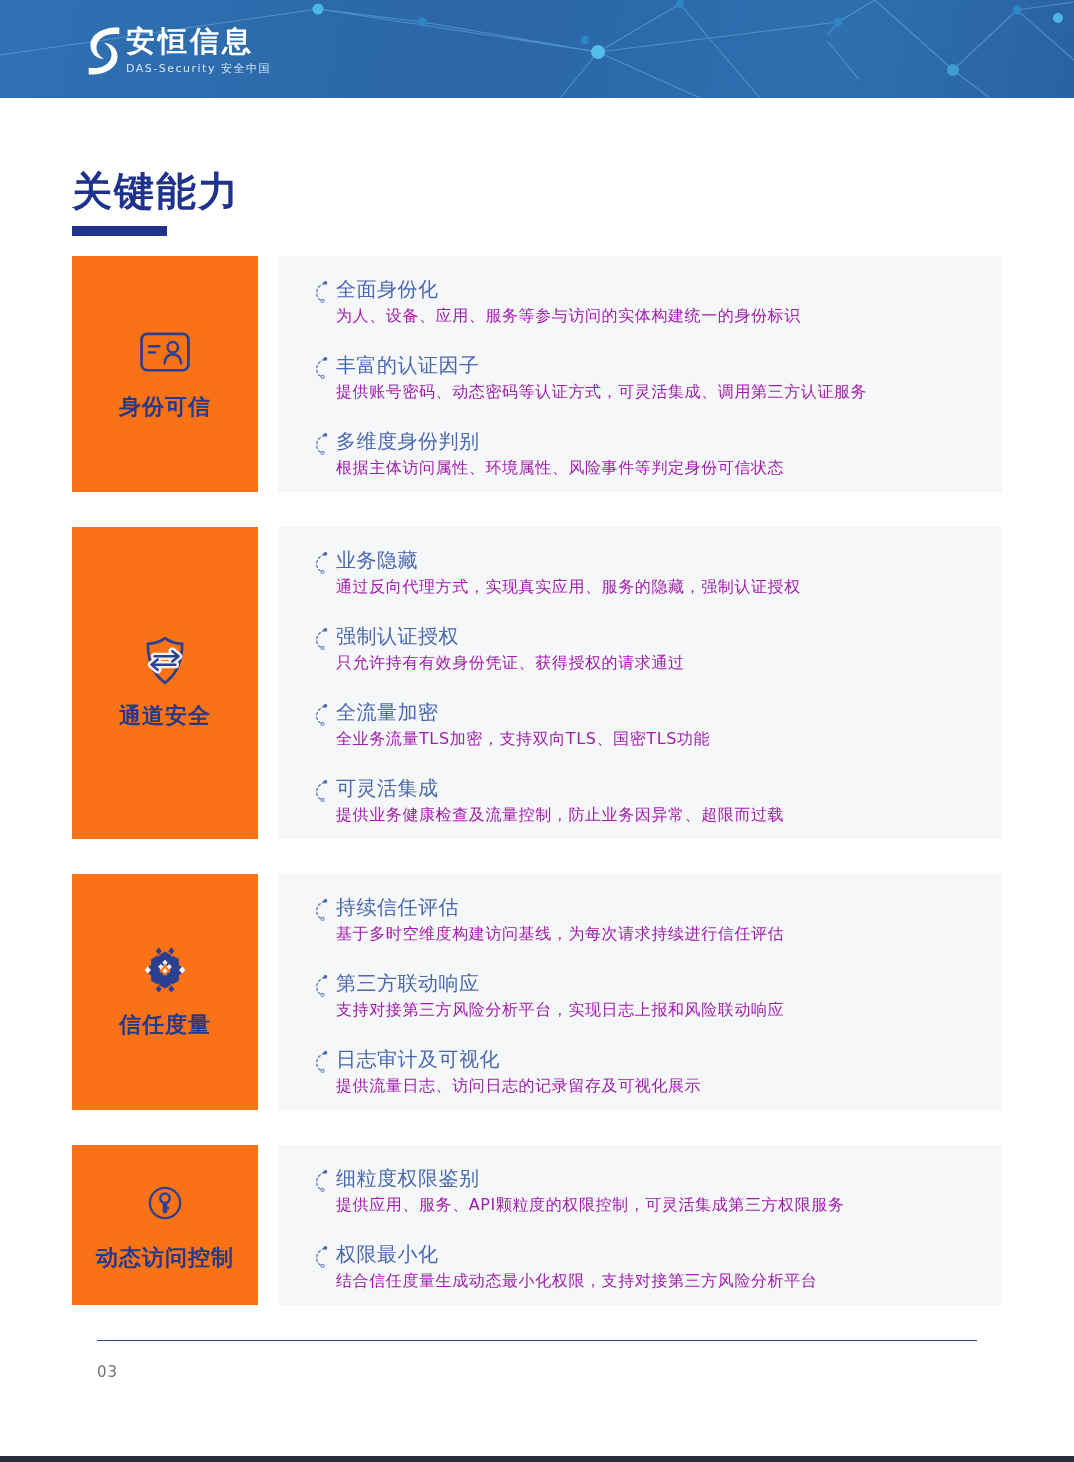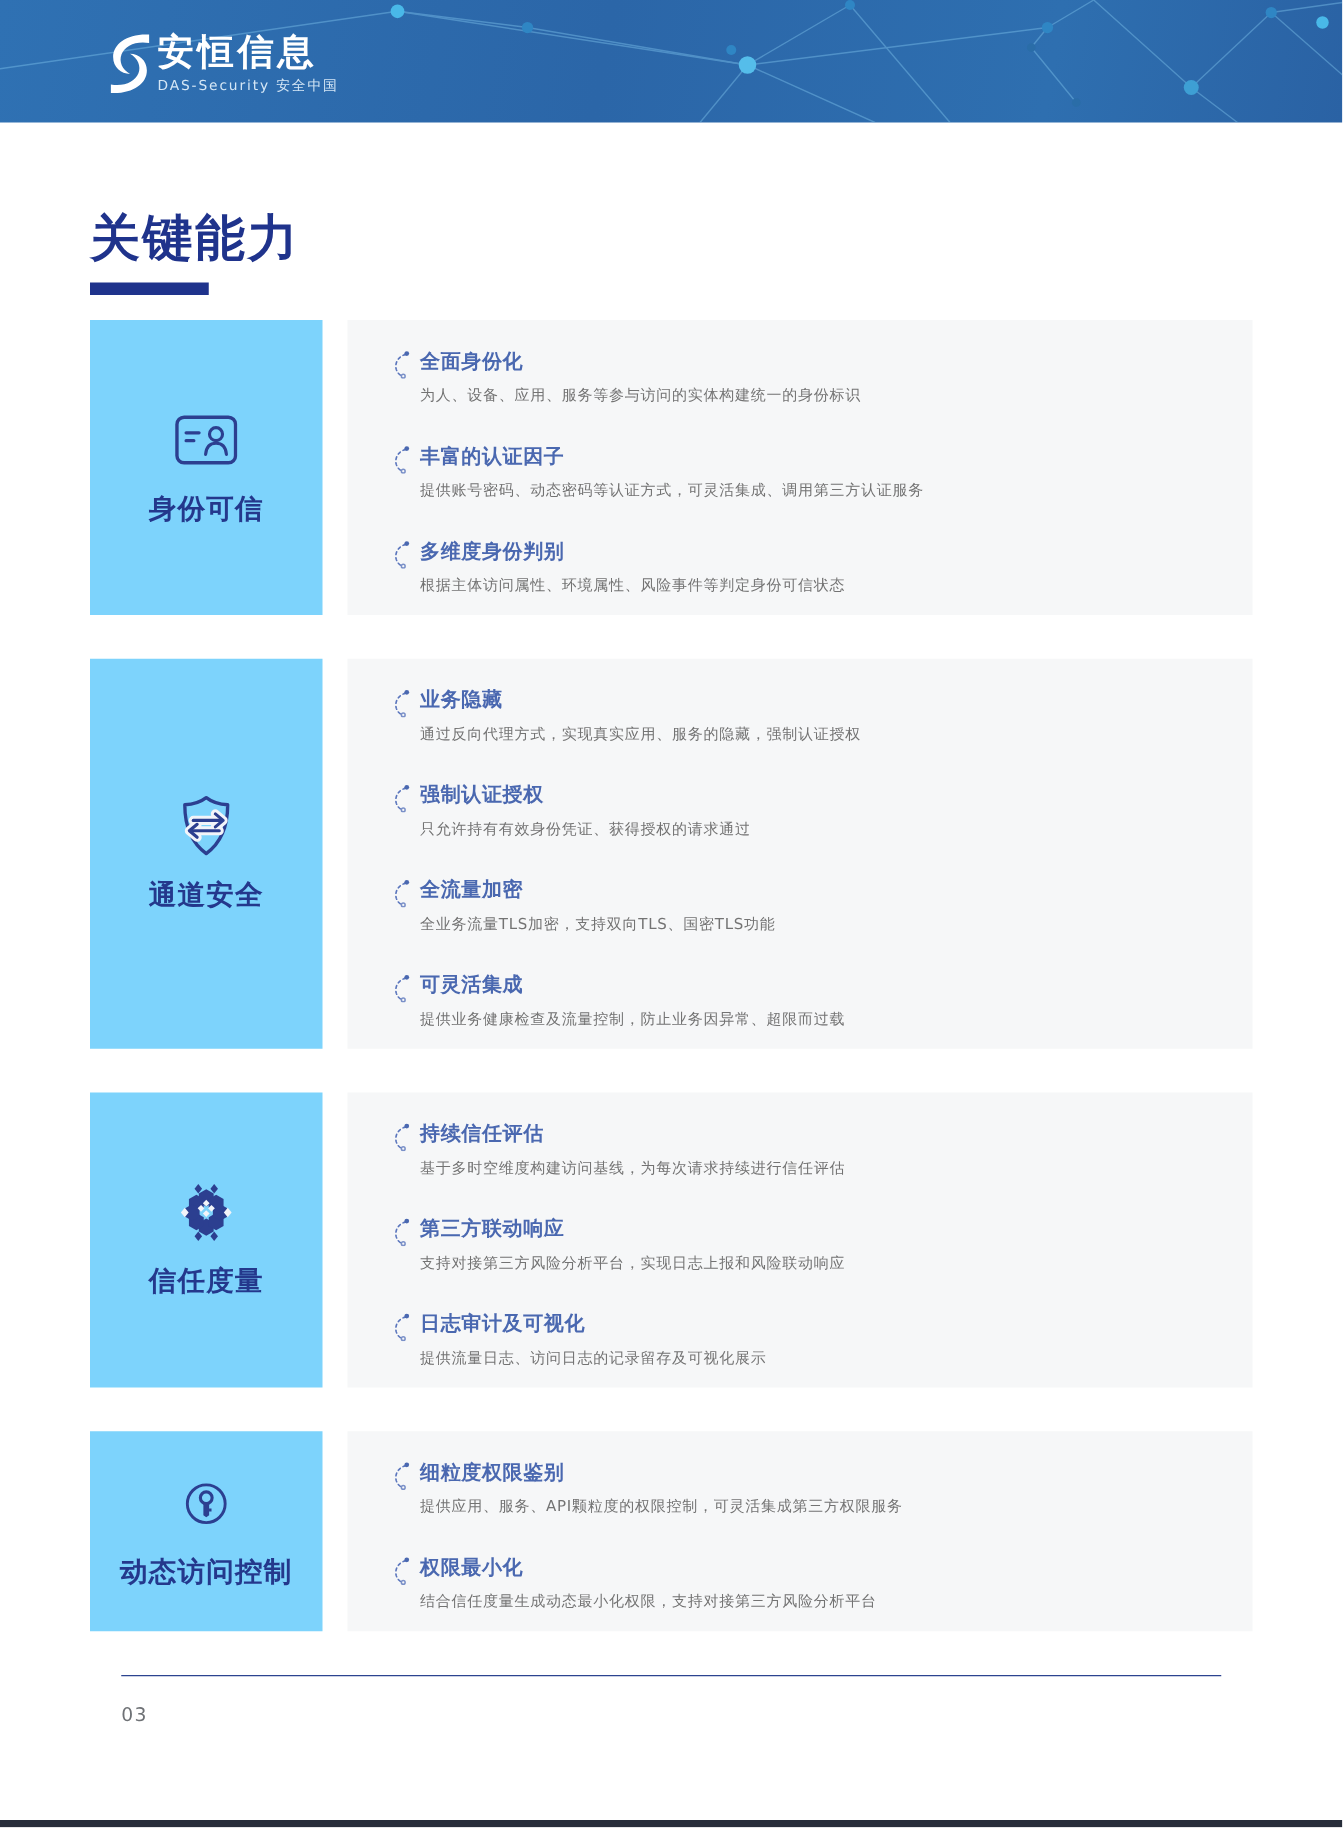"全面身份化" .feature-title { font-size: 16px -> 20px; font-weight: 700 -> 400 }
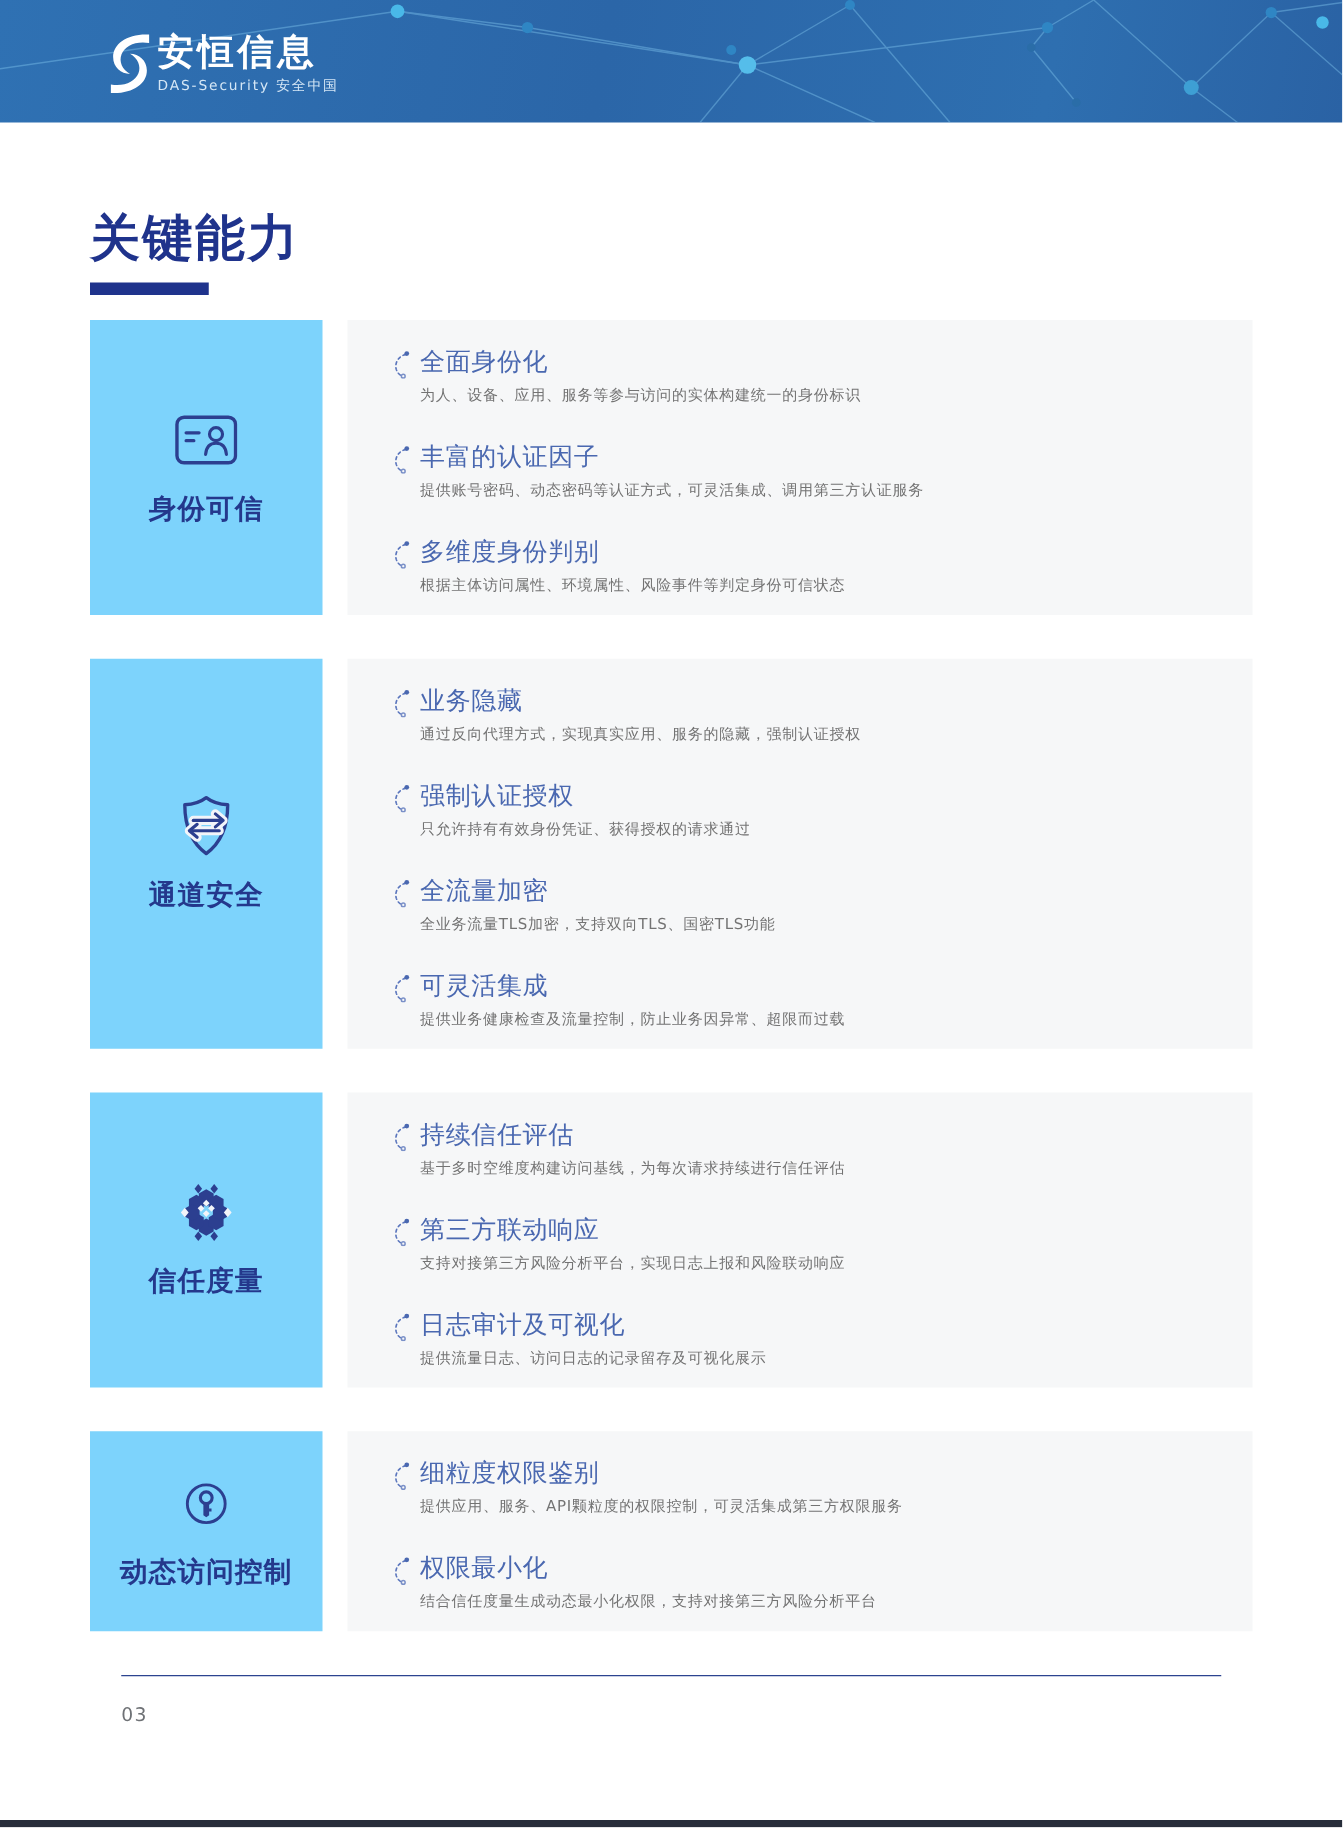"为人、设备、应用、服务等参与访问的实体构建统一的身份标识" .feature-desc { color: #737373 -> #a21caf; font-size: 12px -> 16px }
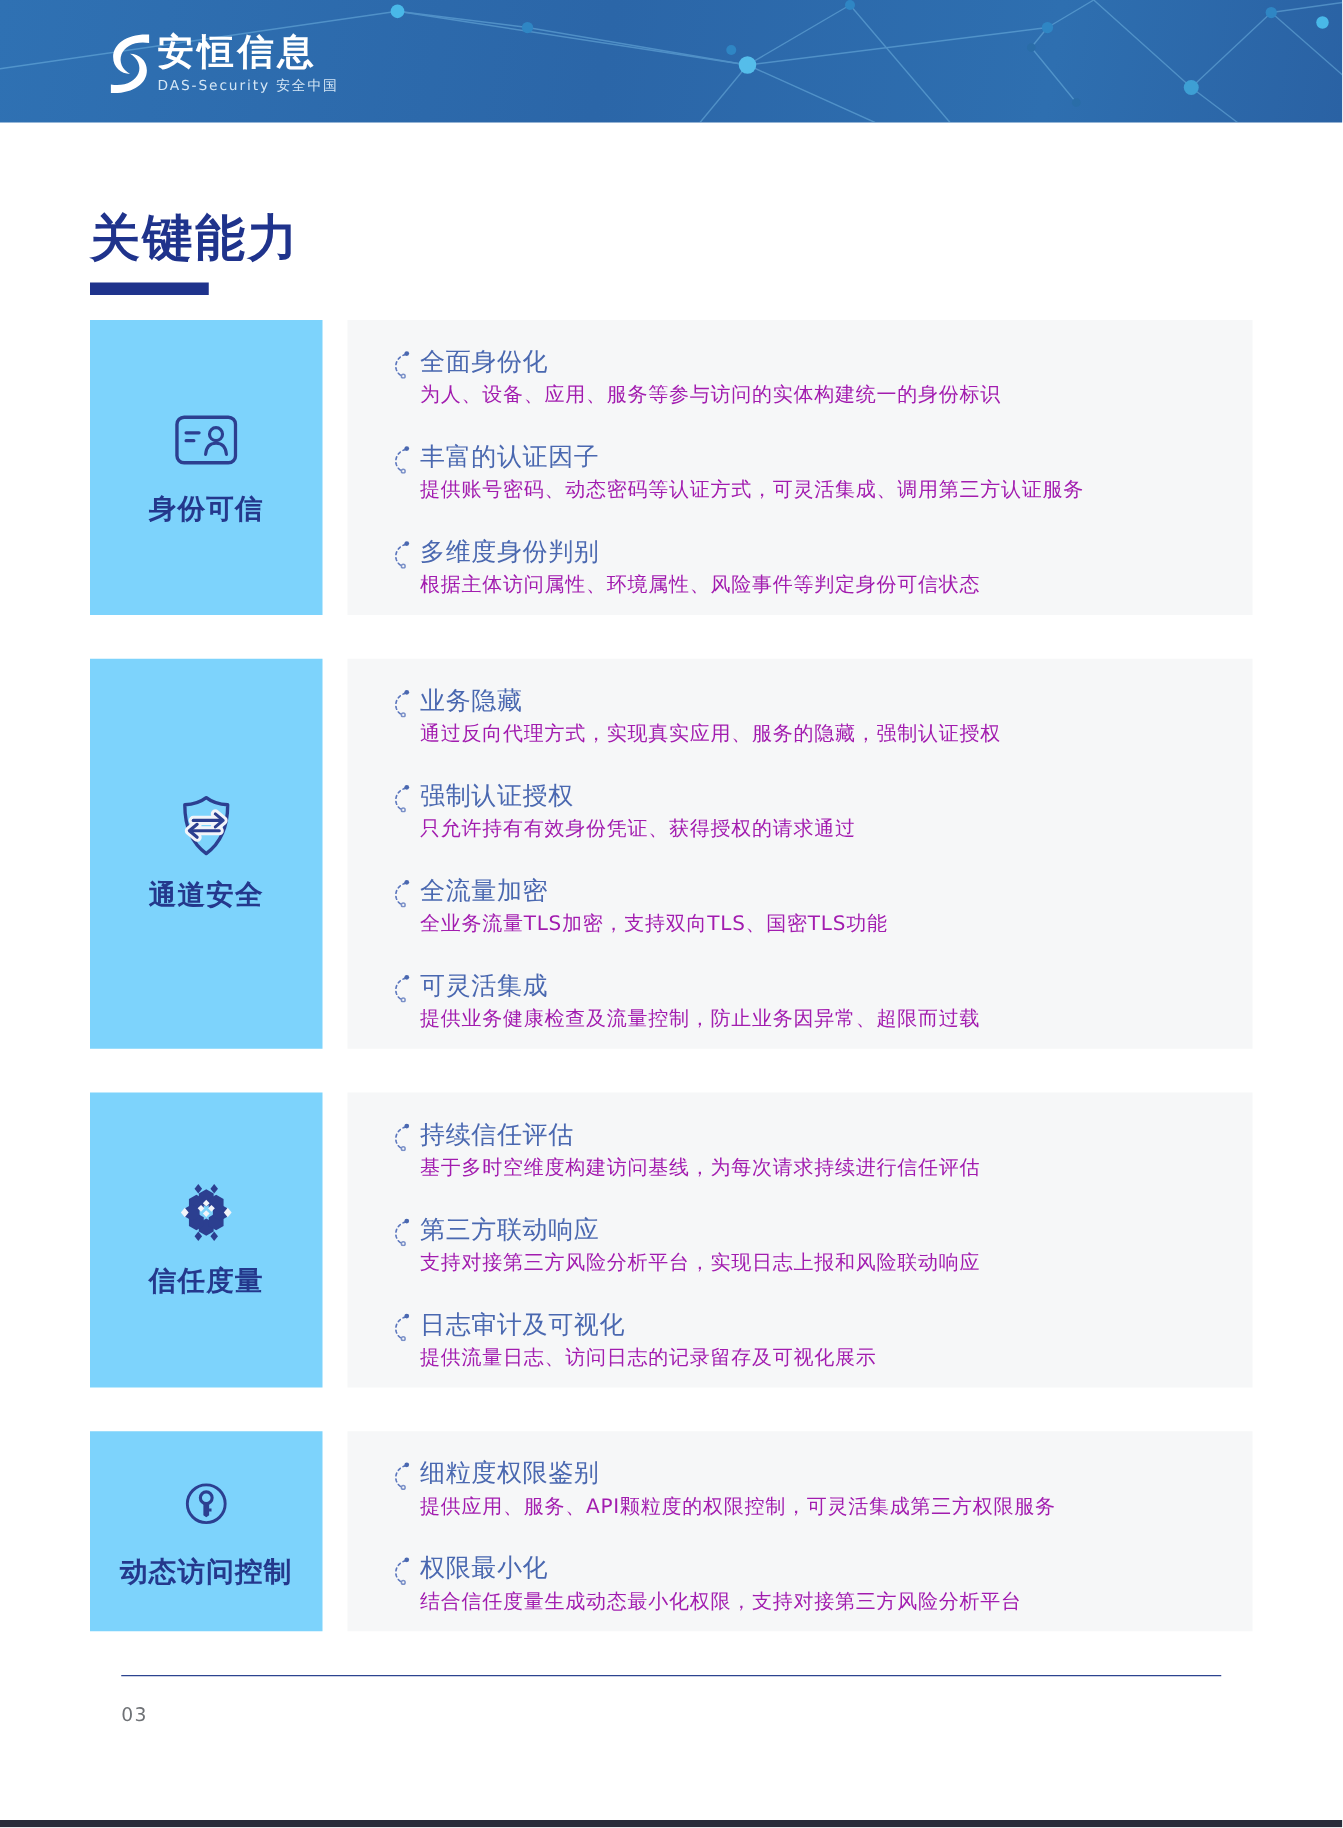"身份可信" .card { background: #7dd3fc -> #f97316 }
